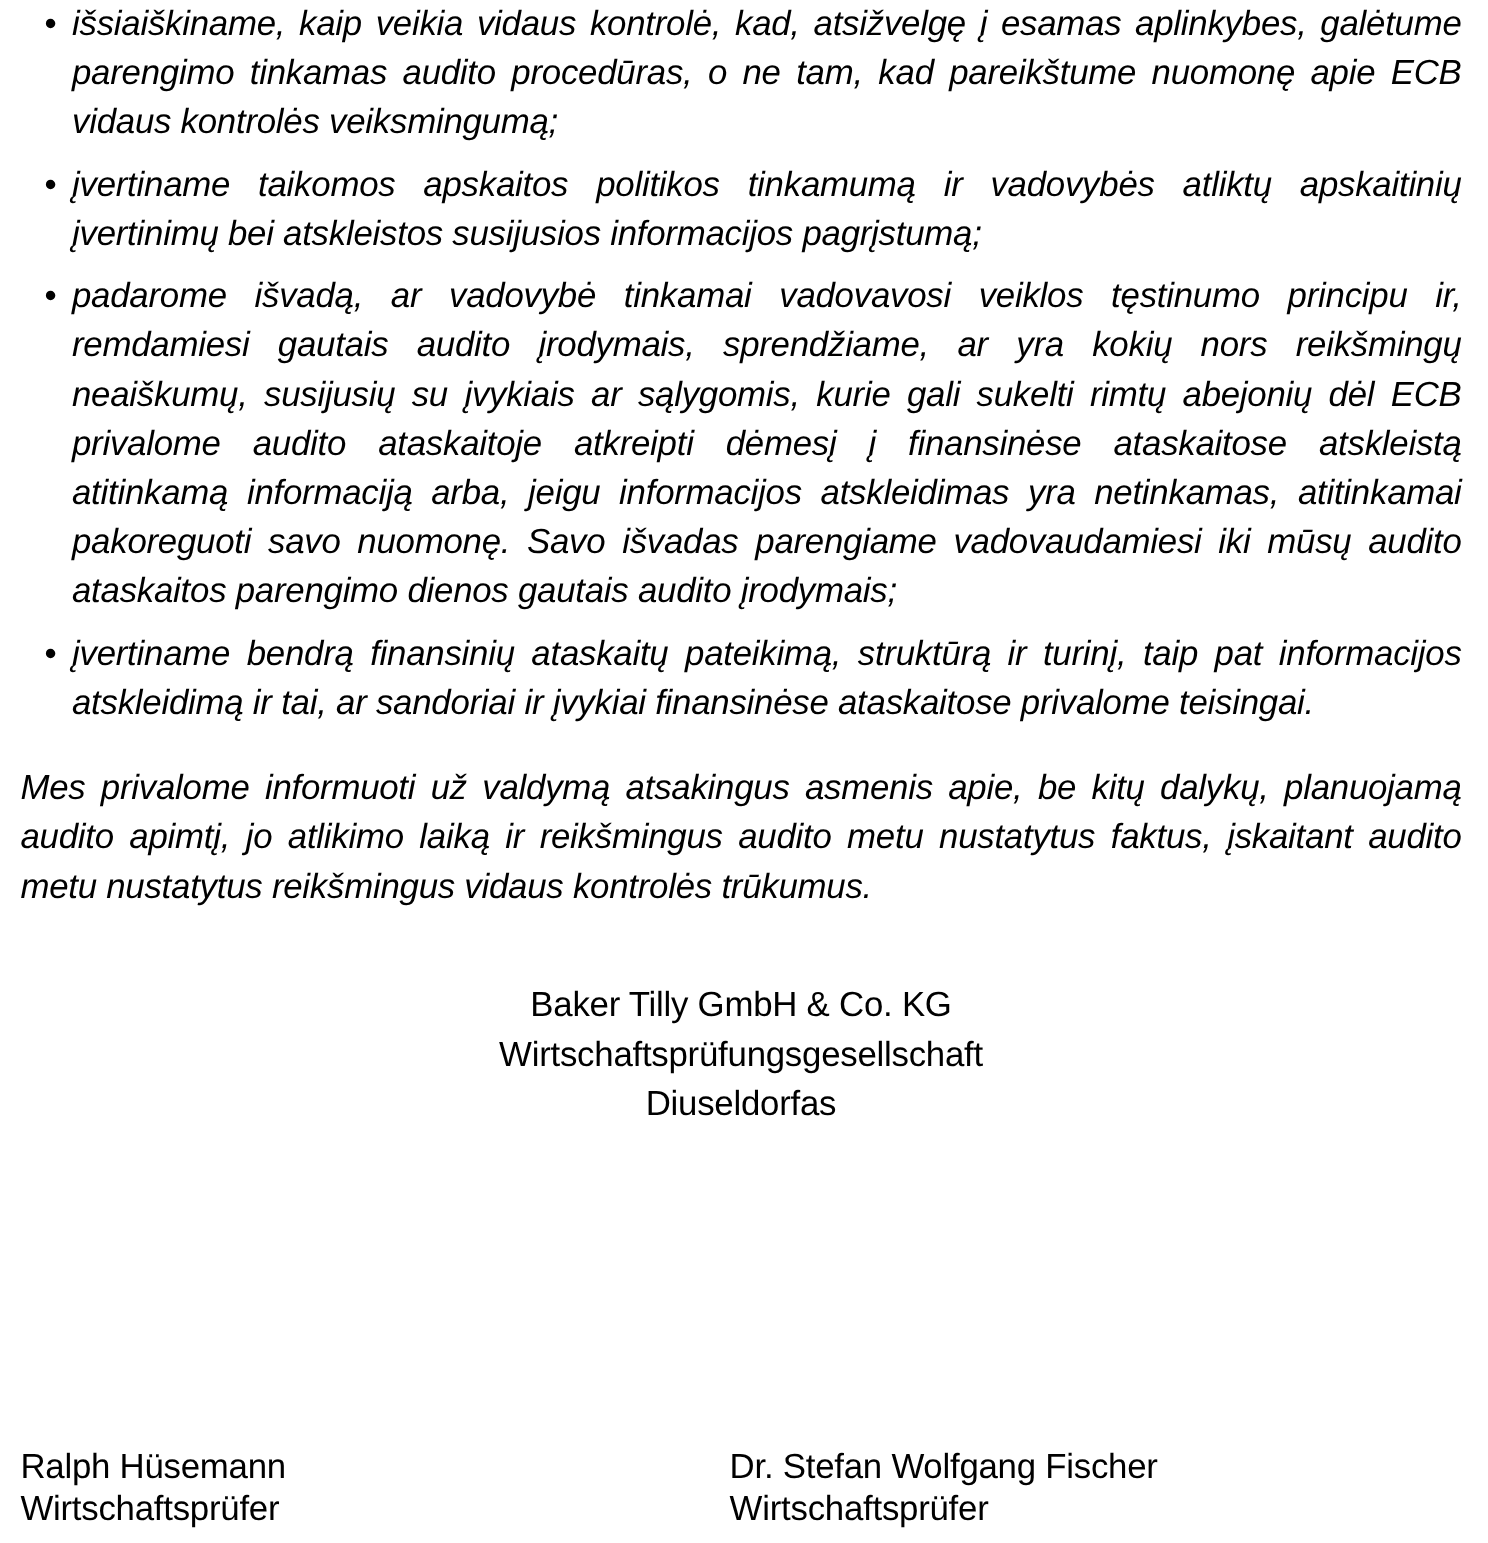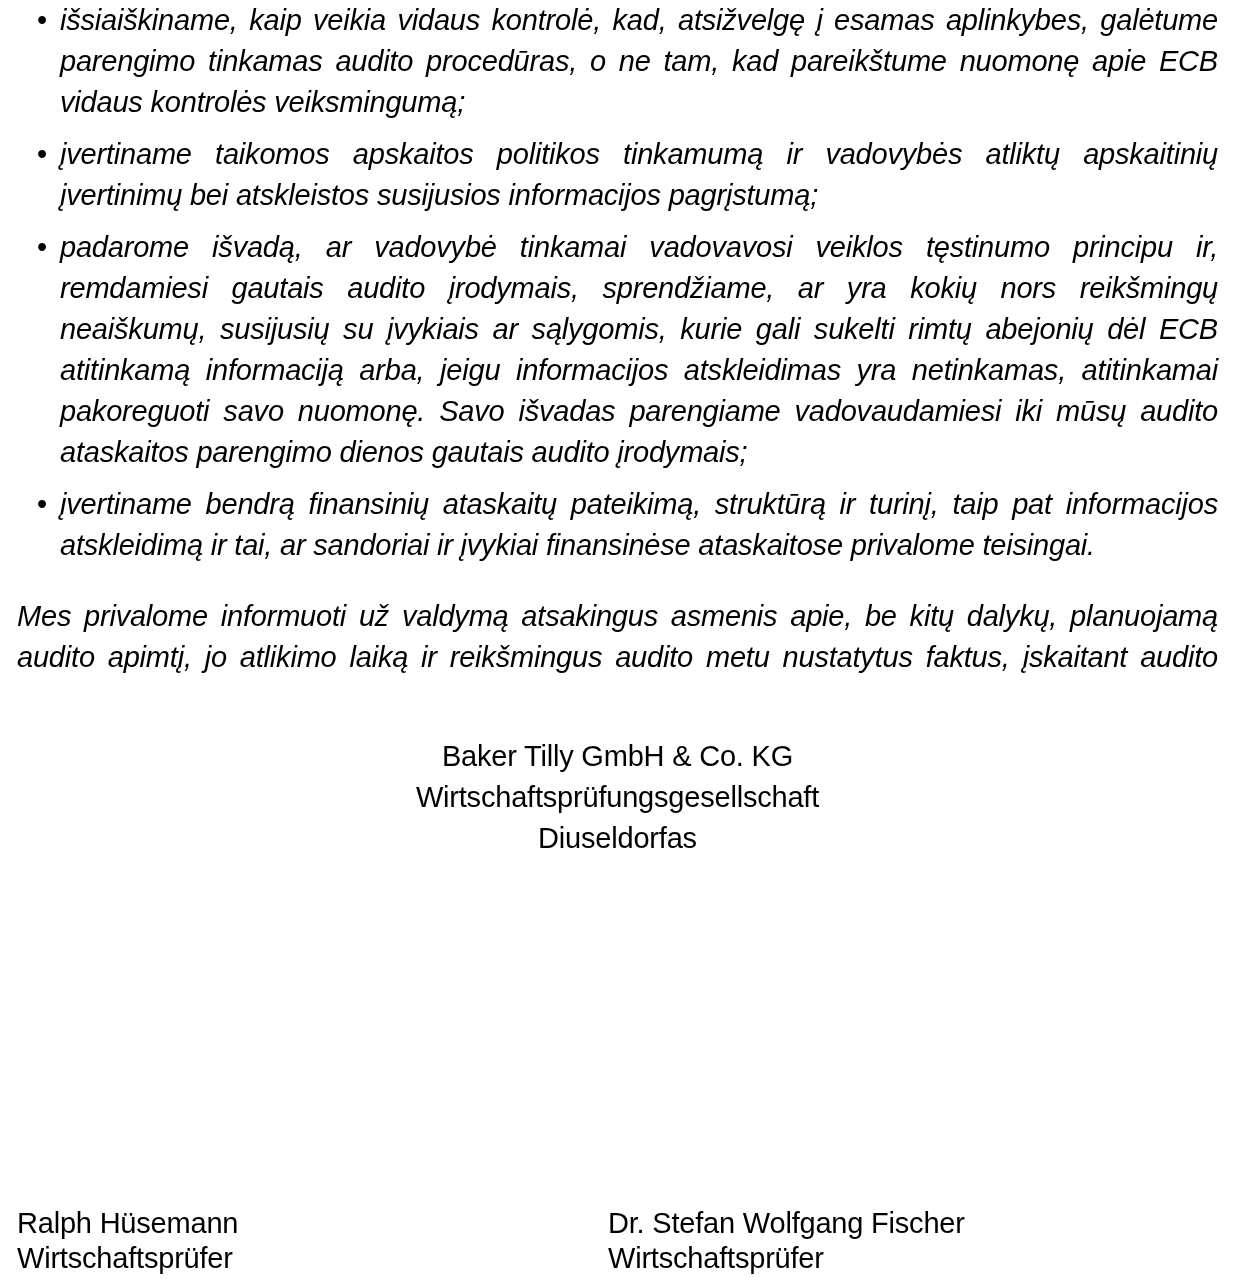"privalome audito ataskaitoje atkreipti" div.line { html: none -> <div>privalome audito ataskaitoje atkreipti dėmesį į finansinėse ataskaitose atskleistą</div> }
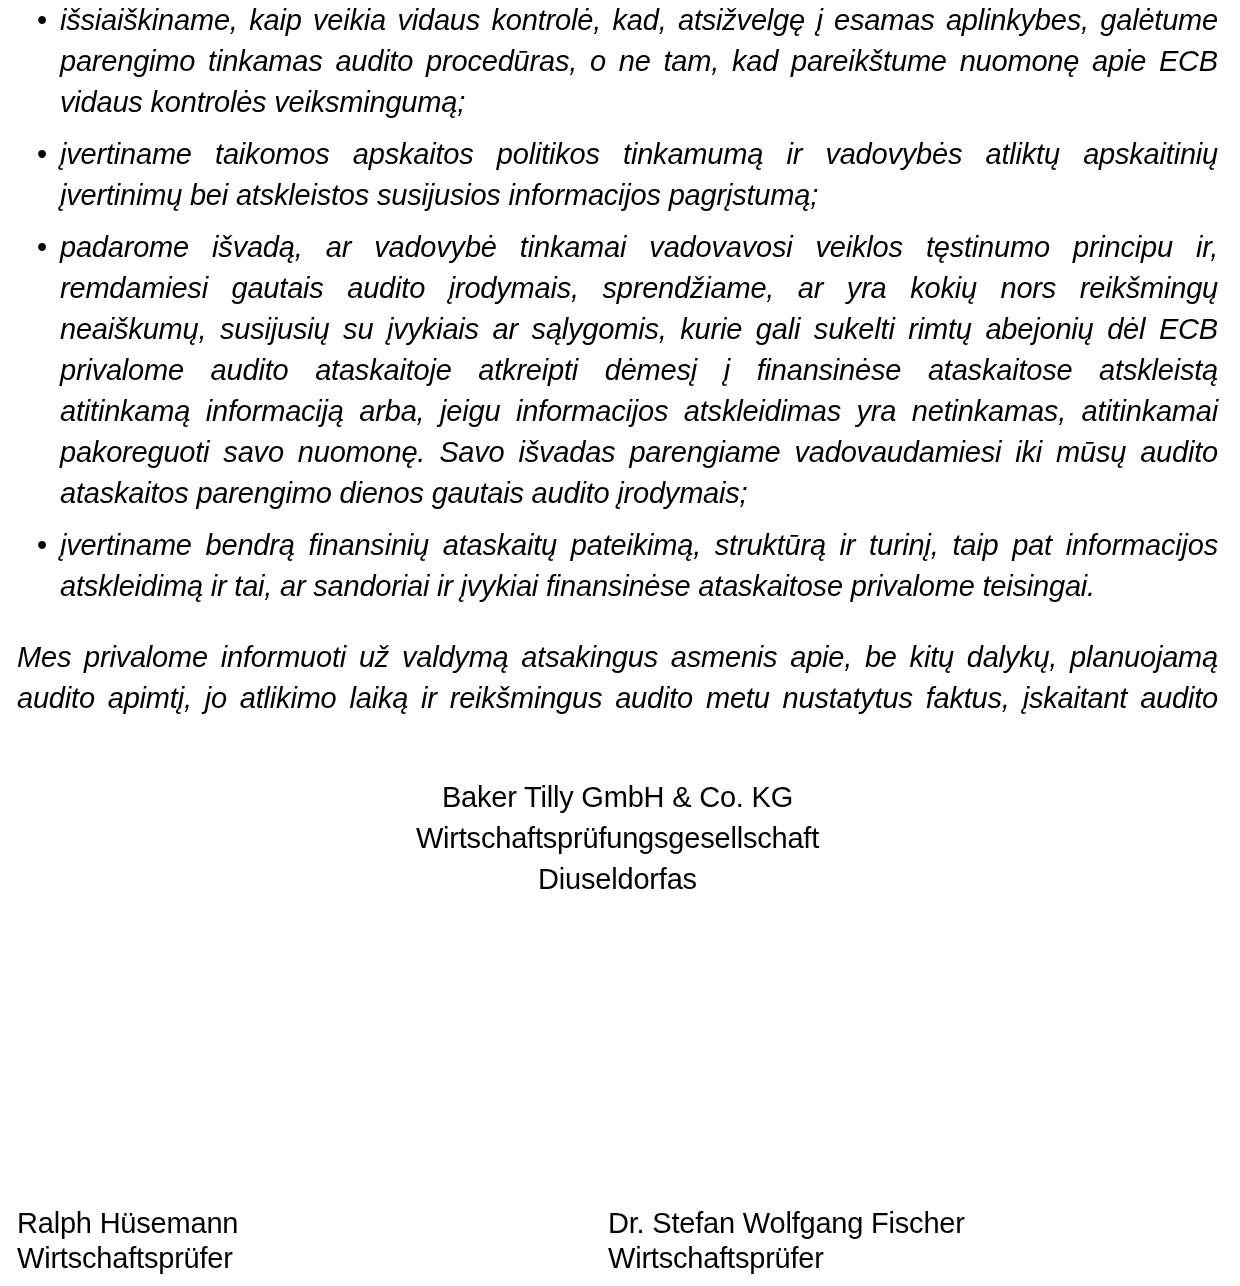"metu nustatytus reikšmingus vidaus" div.line { html: none -> <div>metu nustatytus reikšmingus vidaus kontrolės trūkumus.</div> }
